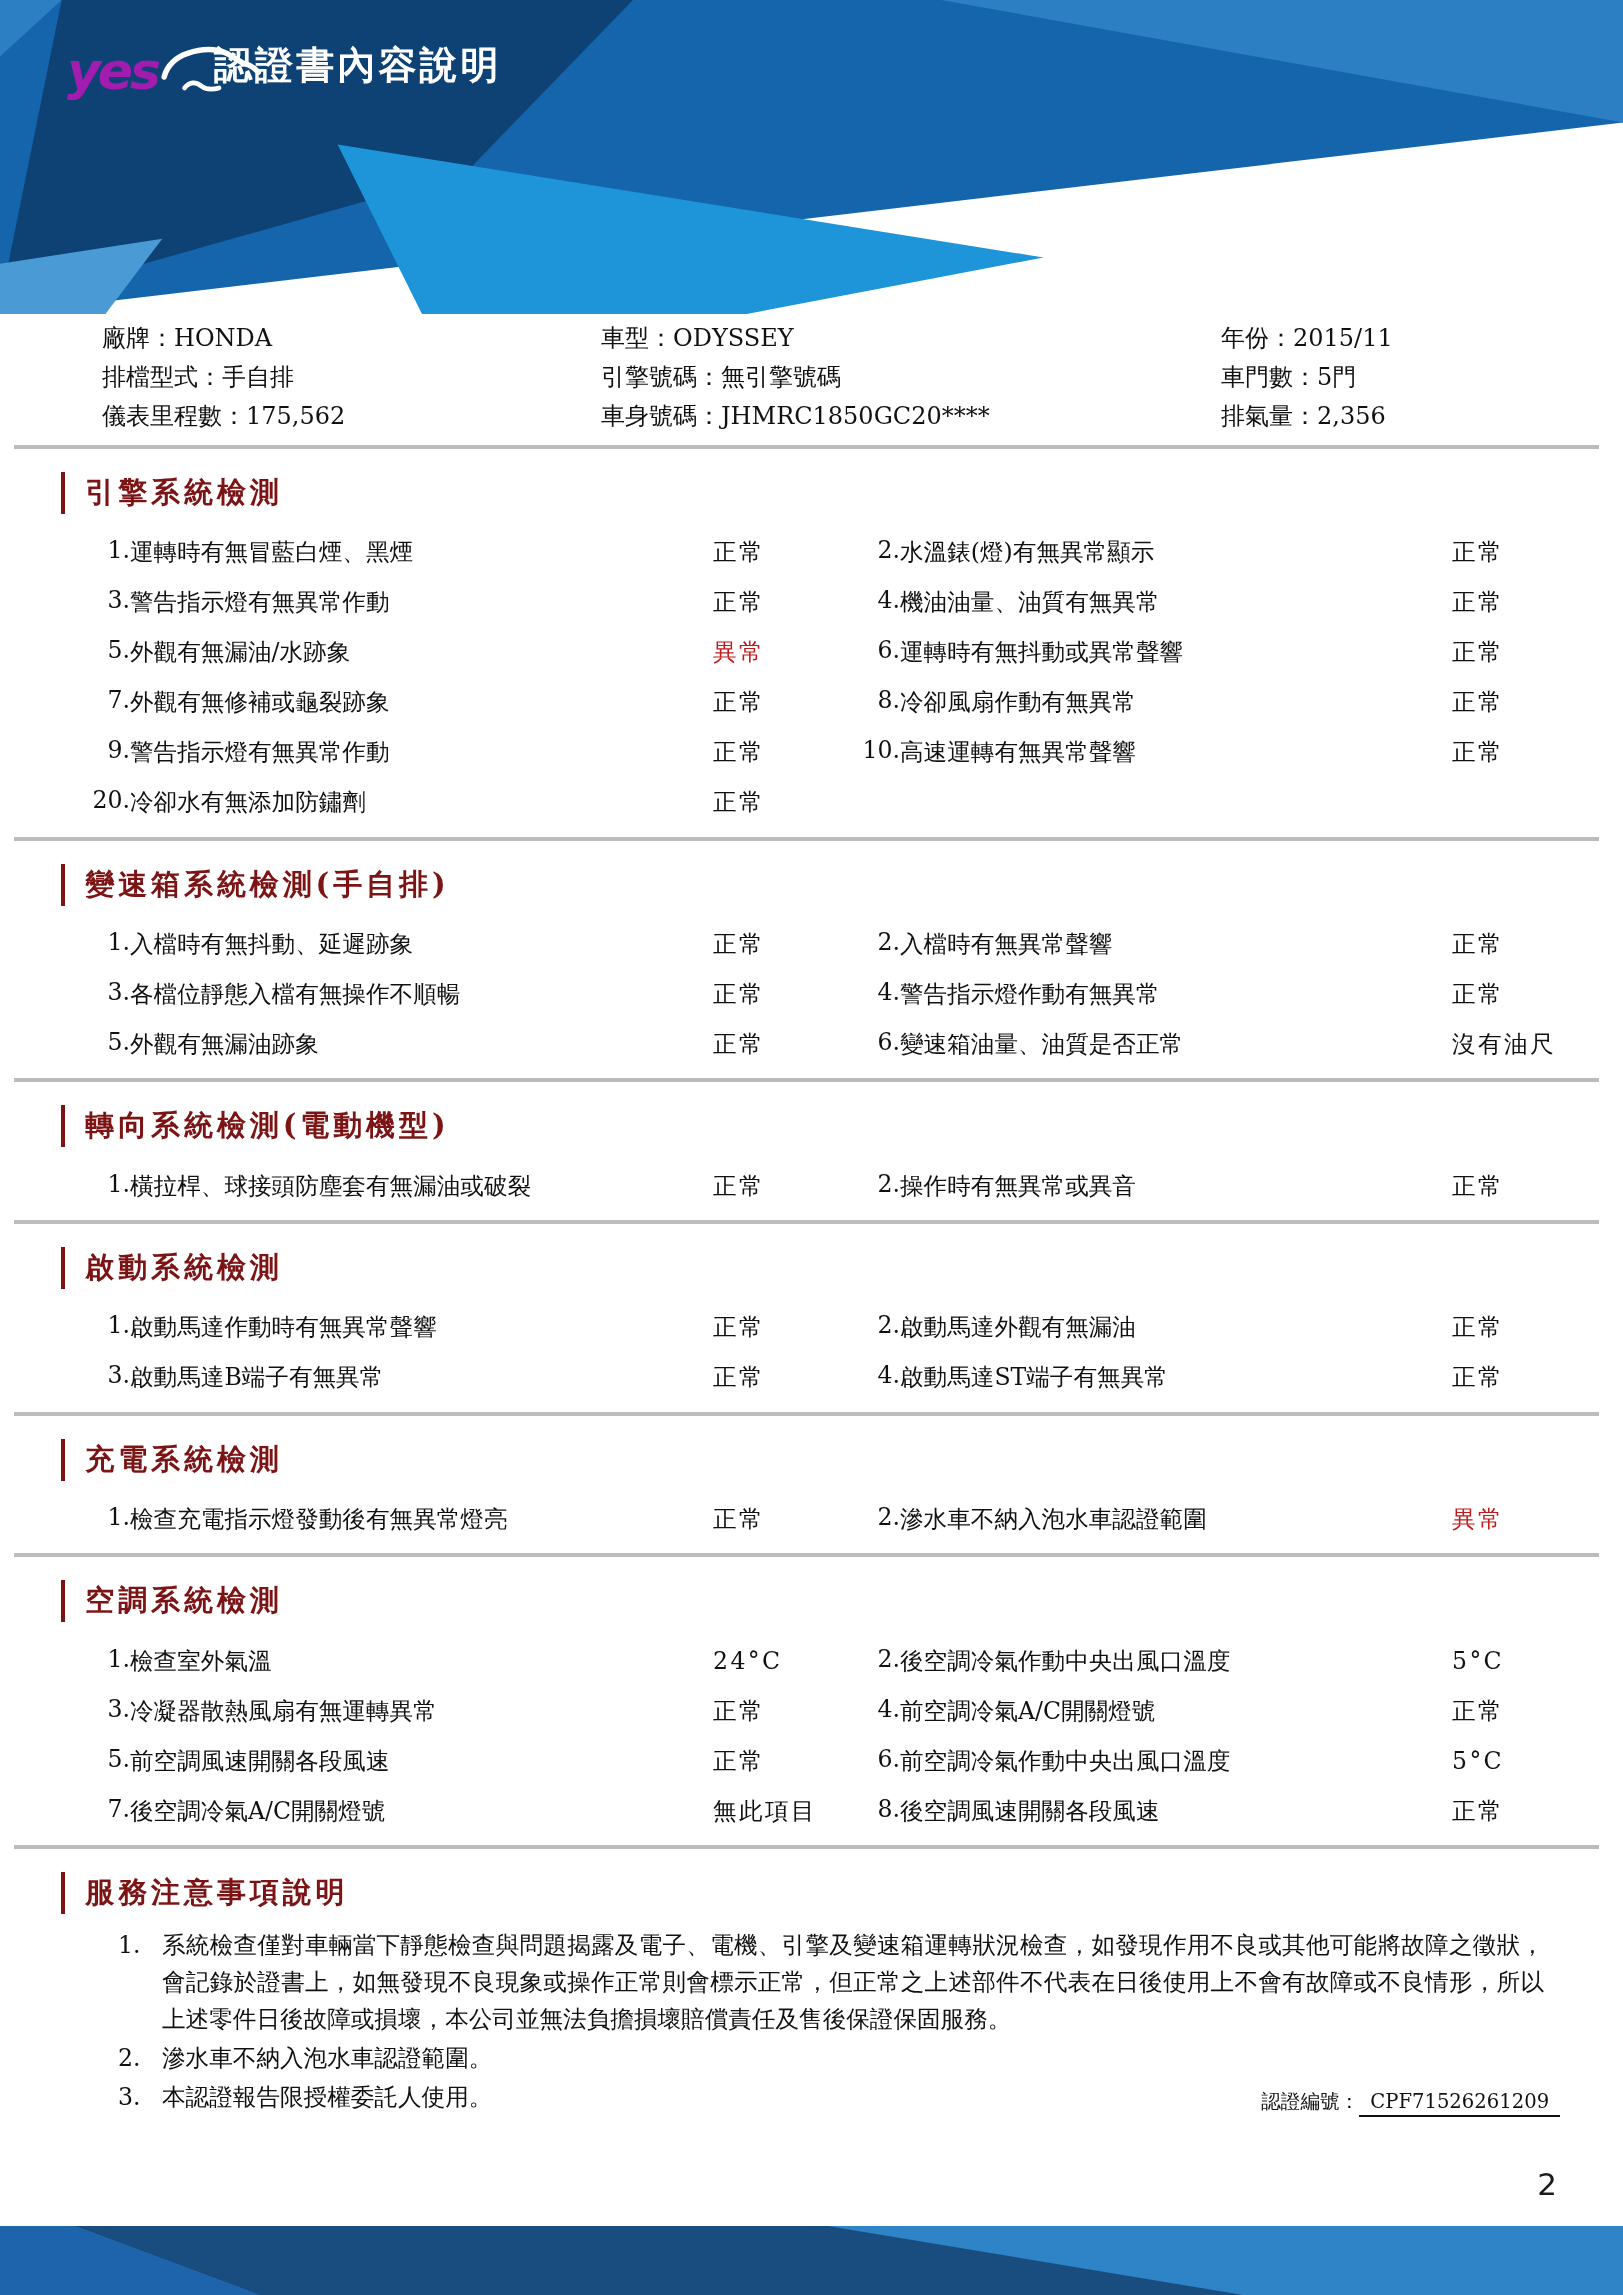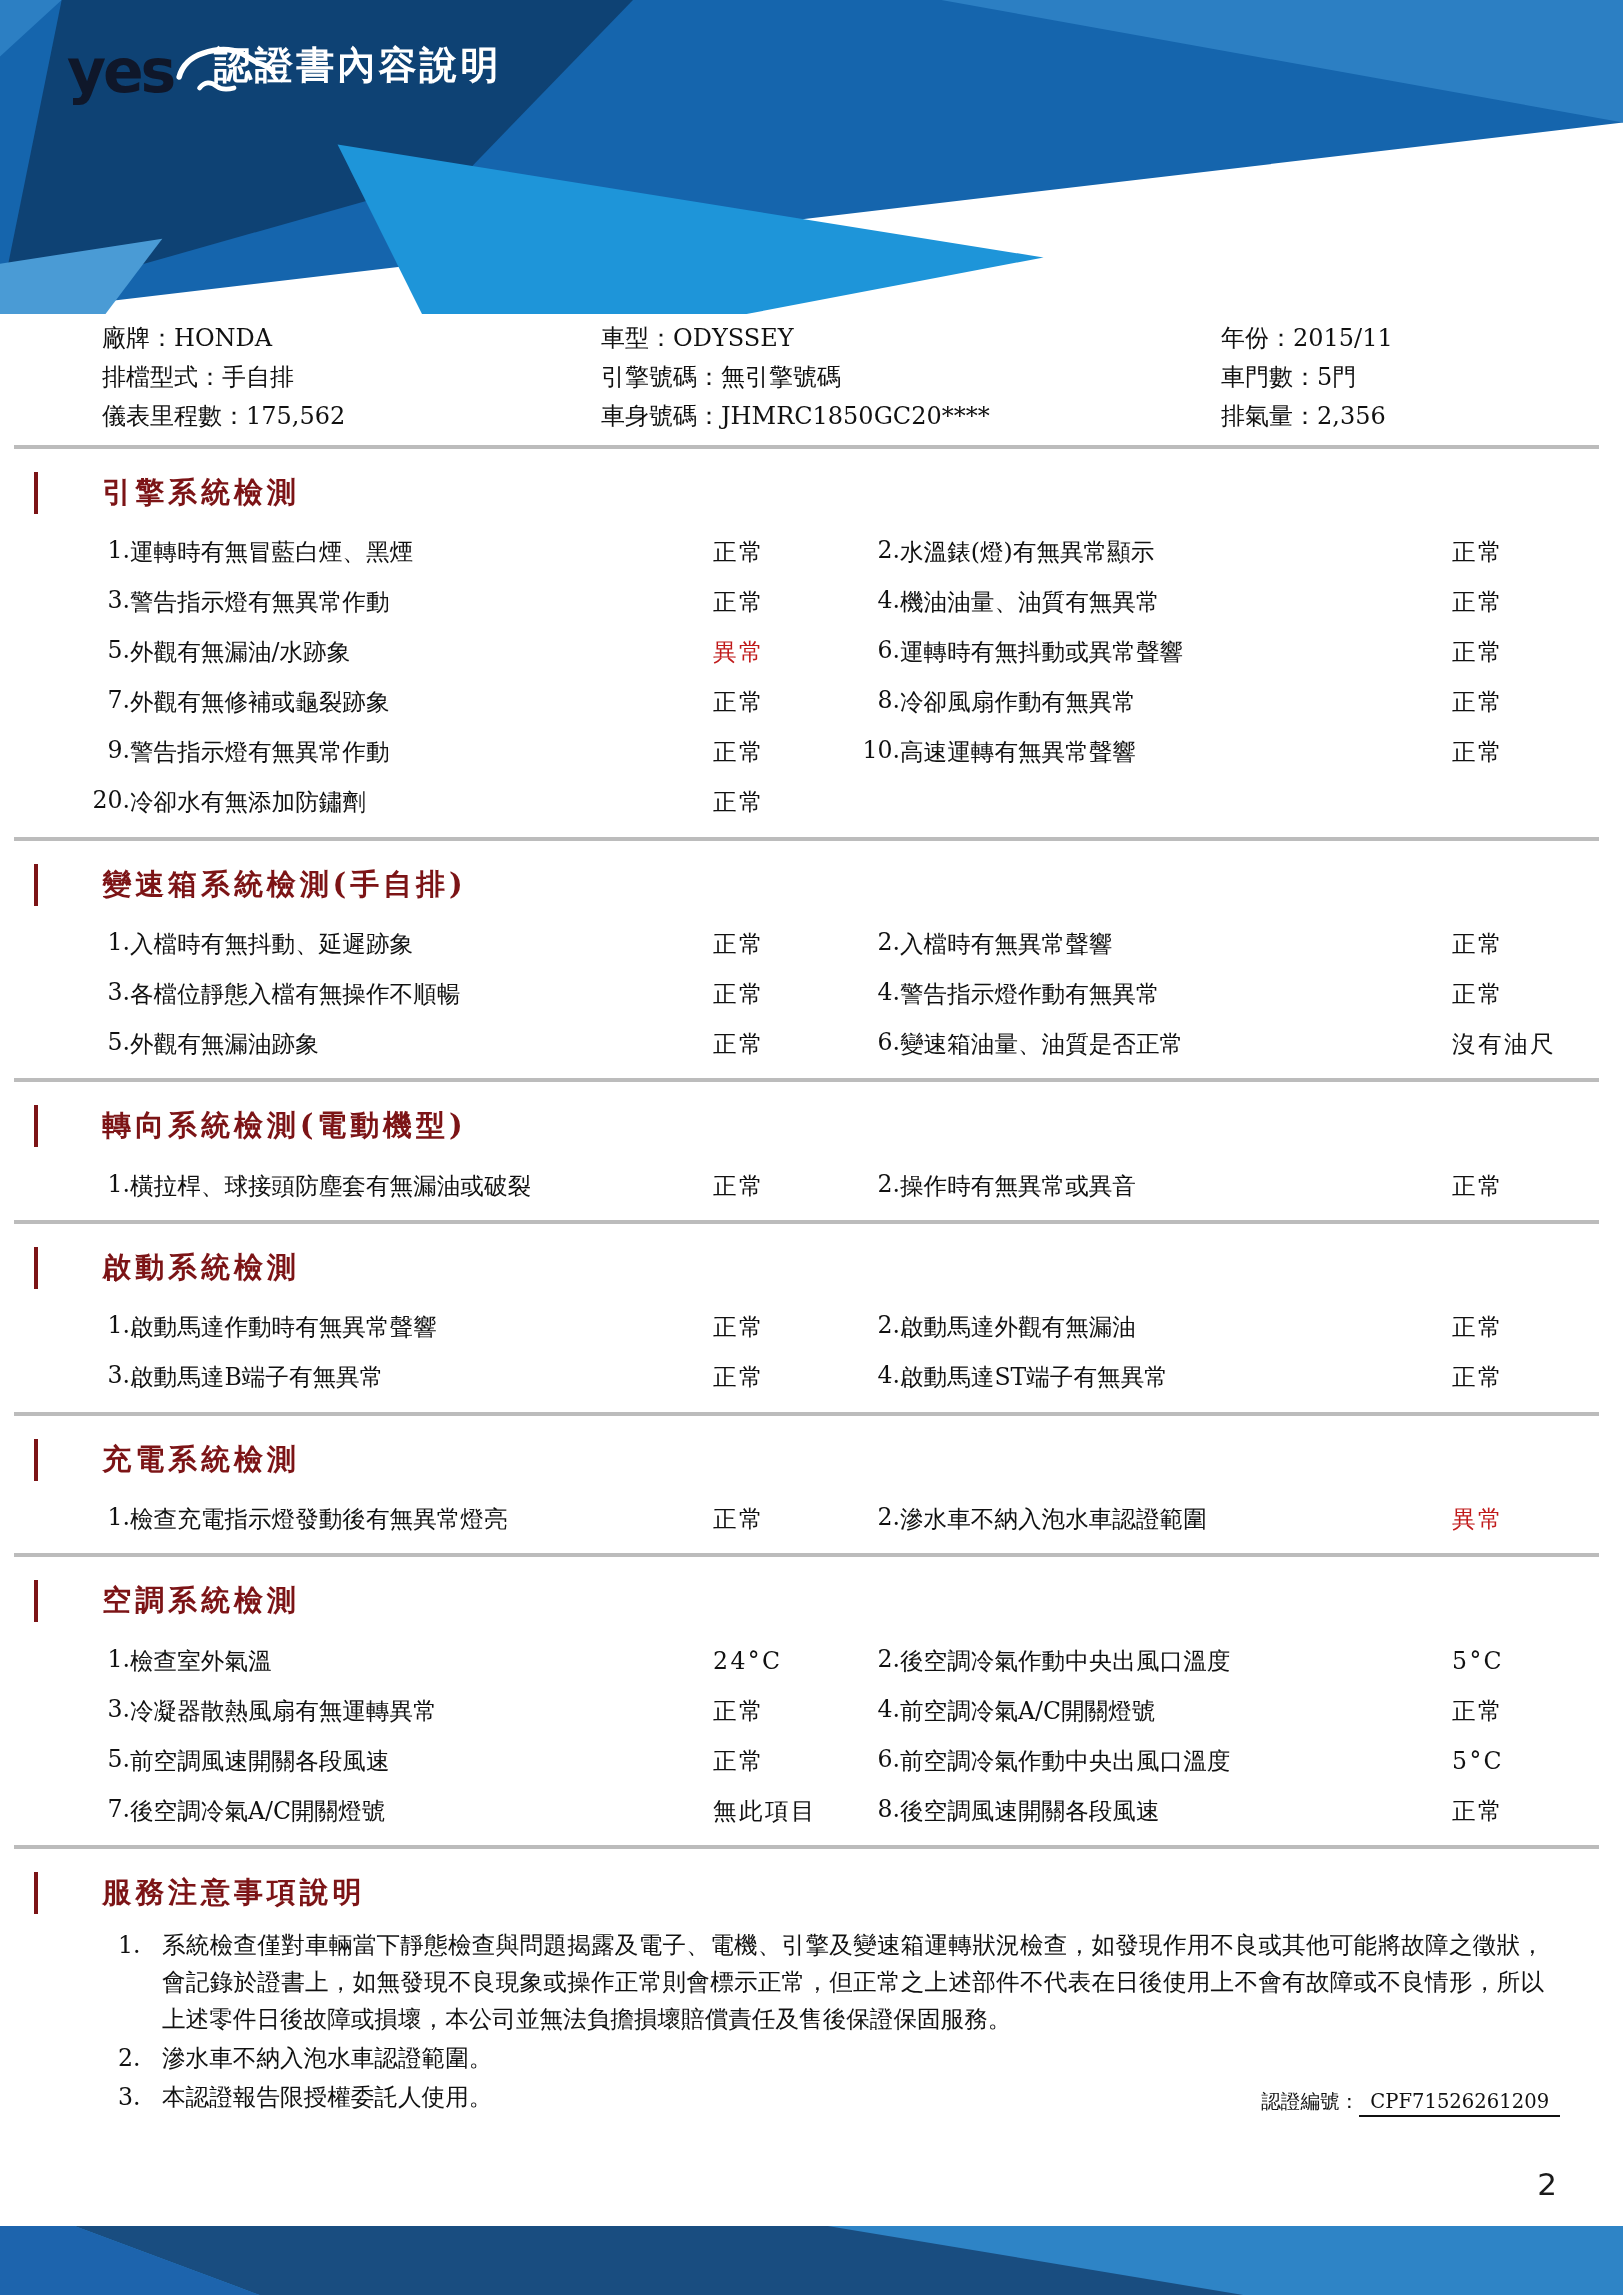"yes" .logo-yes { color: #0f172a -> #a21caf; font-size: 60px -> 52px; font-style: none -> italic }
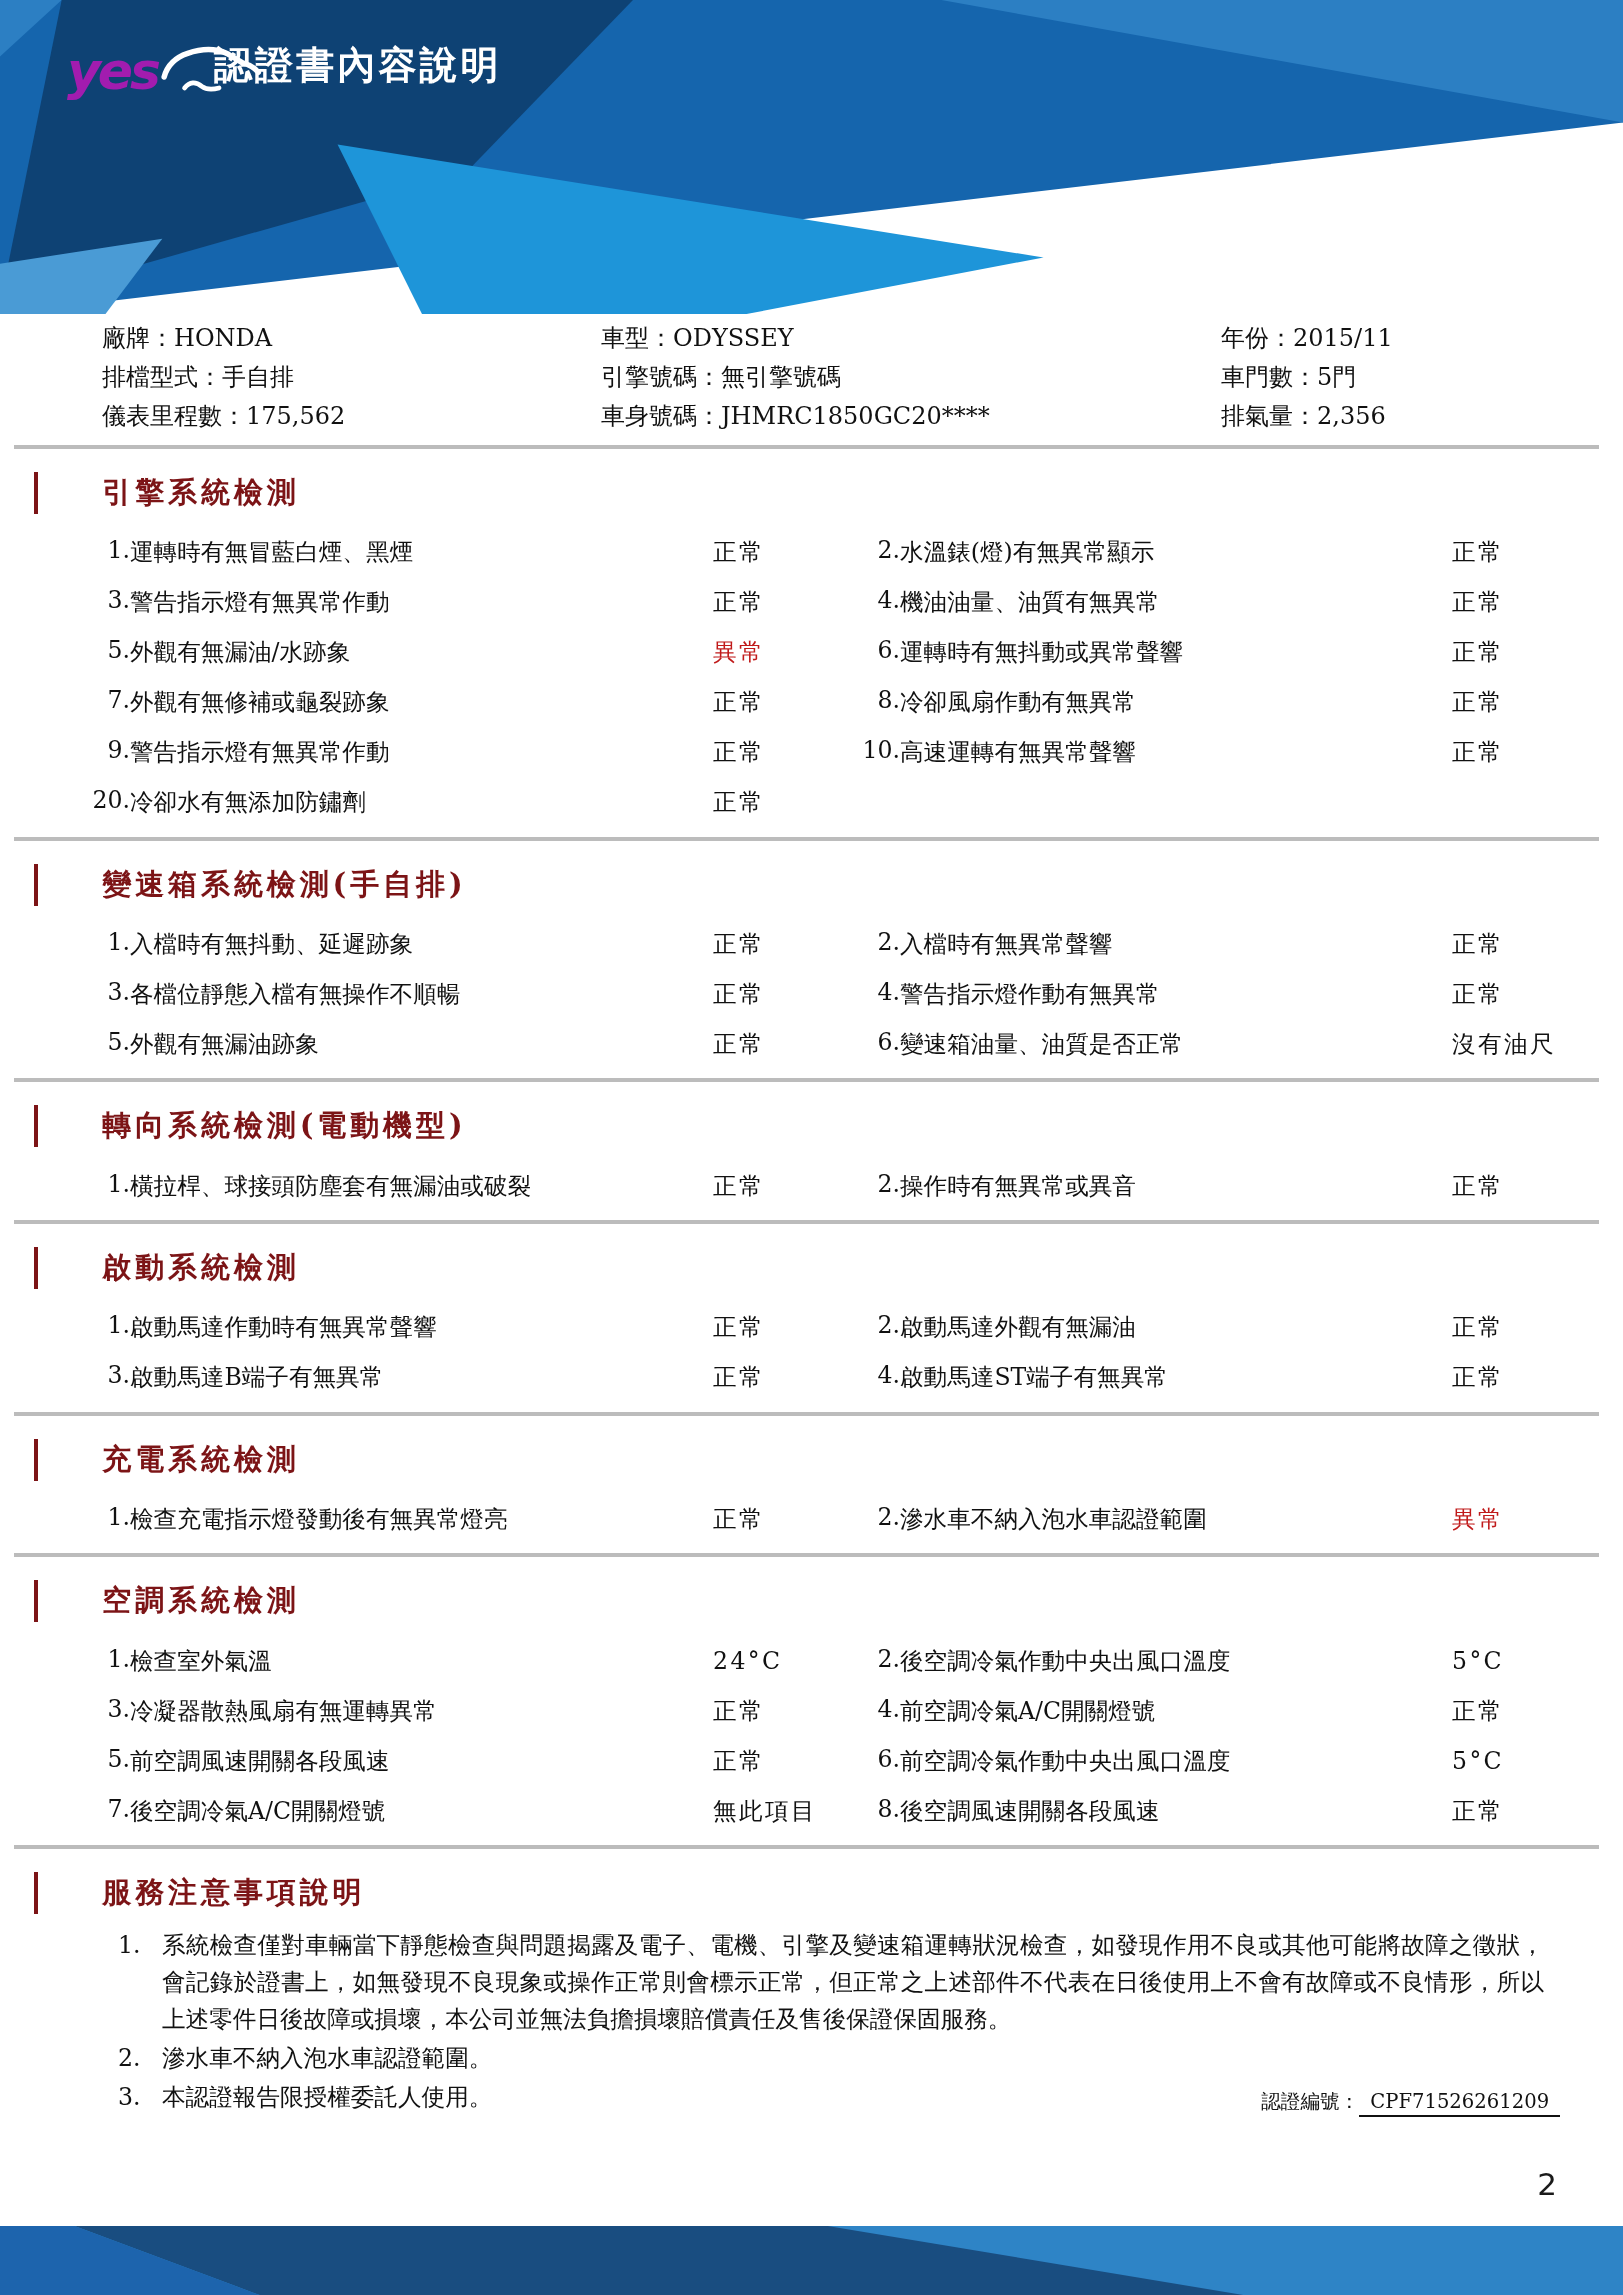"引擎系統檢測" .sec-head { gap: 44px -> none; padding-left: 34px -> 61px }
